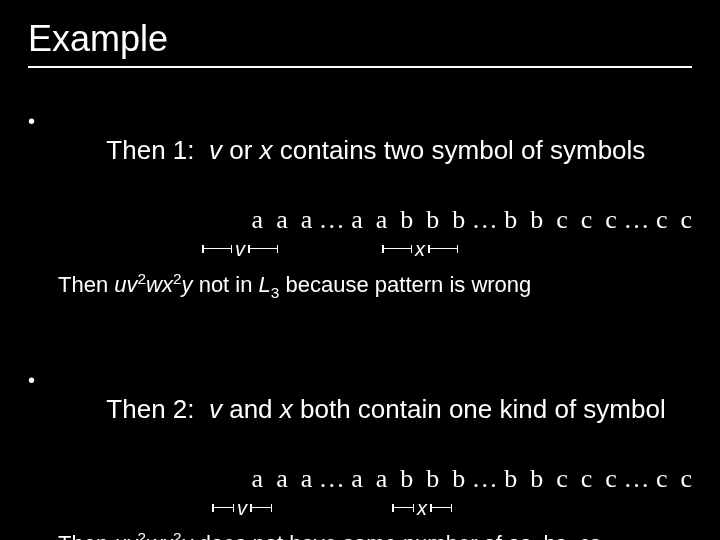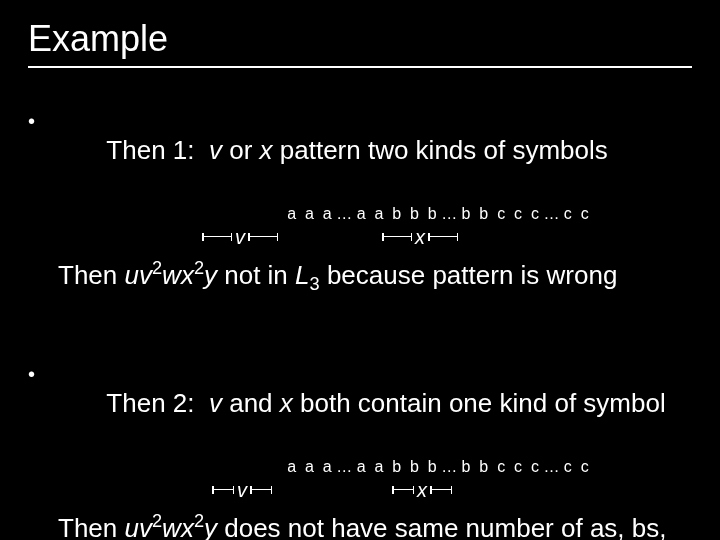"pattern two kinds of symbols" span { text: pattern two kinds -> contains two symbol }
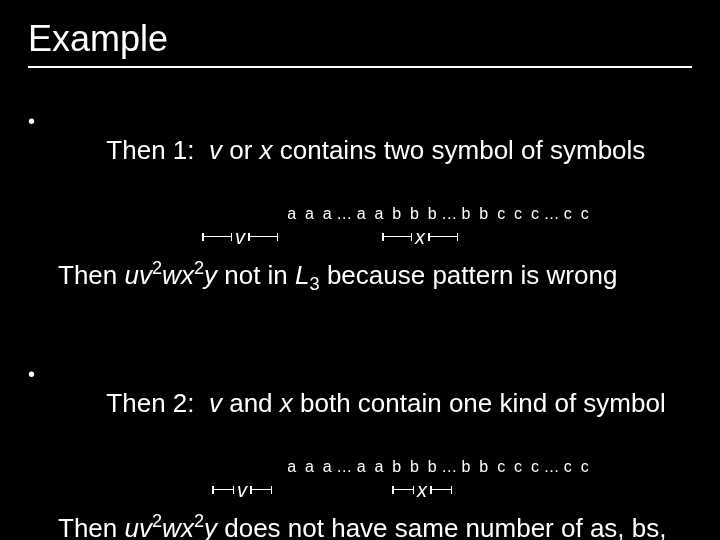"a a a … a" .symrow { font-family: none -> Liberation Serif, serif; font-size: 16px -> 26px; text-align: center -> right }
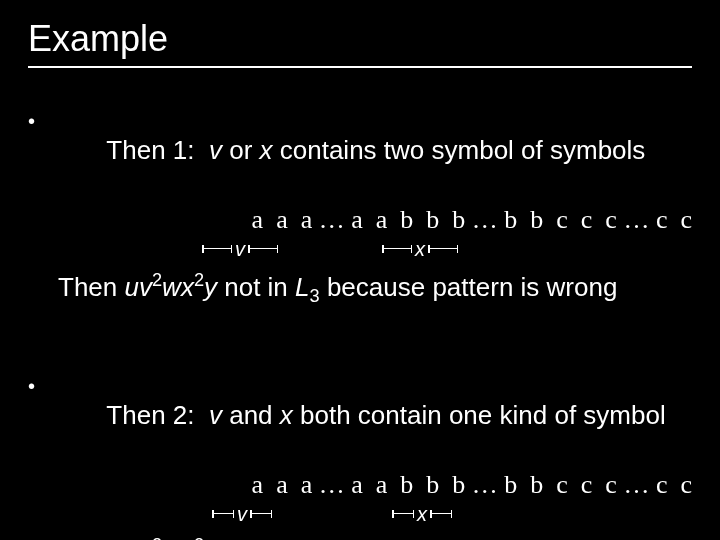"Then uv2wx2y not in L3" .then { font-size: 26px -> 22px }
